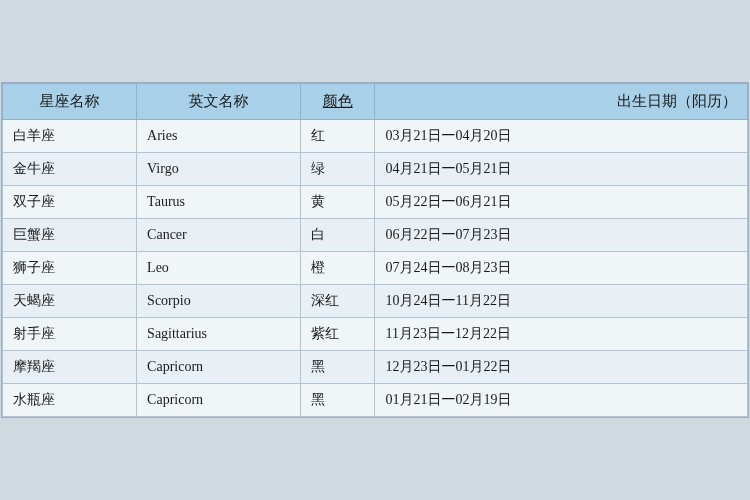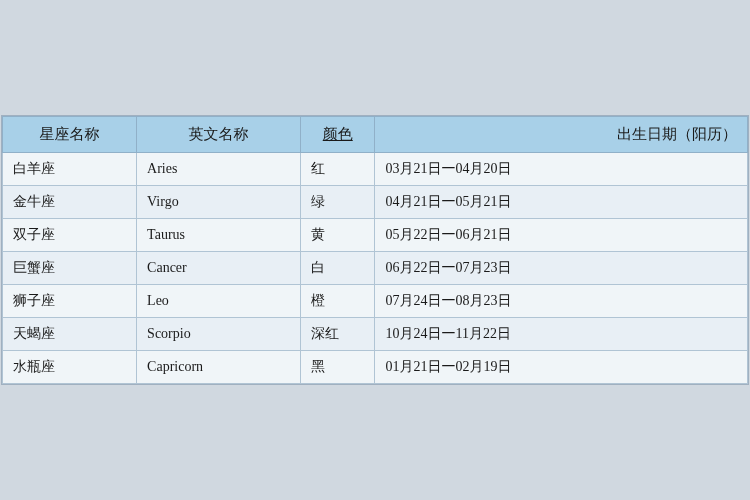"射手座" tr { html: none -> <tr> <td>射手座</td> <td>Sagittarius</td> <td>紫红</td> <td>11月23日一12月22日</td> </tr> }
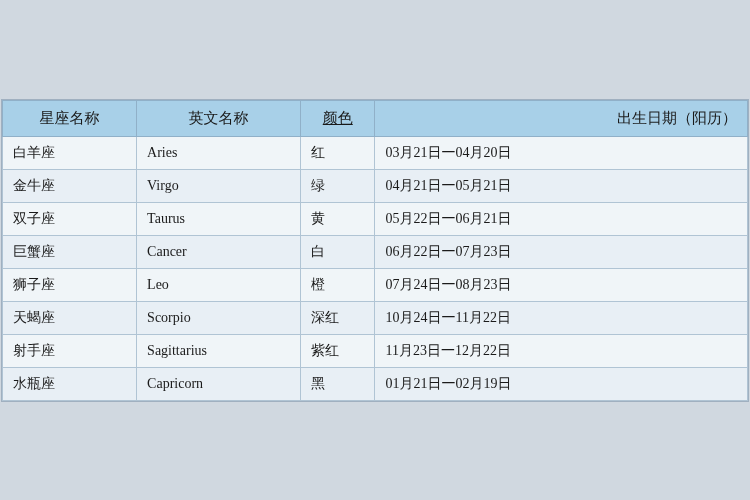"摩羯座" tr { html: none -> <tr> <td>摩羯座</td> <td>Capricorn</td> <td>黑</td> <td>12月23日一01月22日</td> </tr> }
